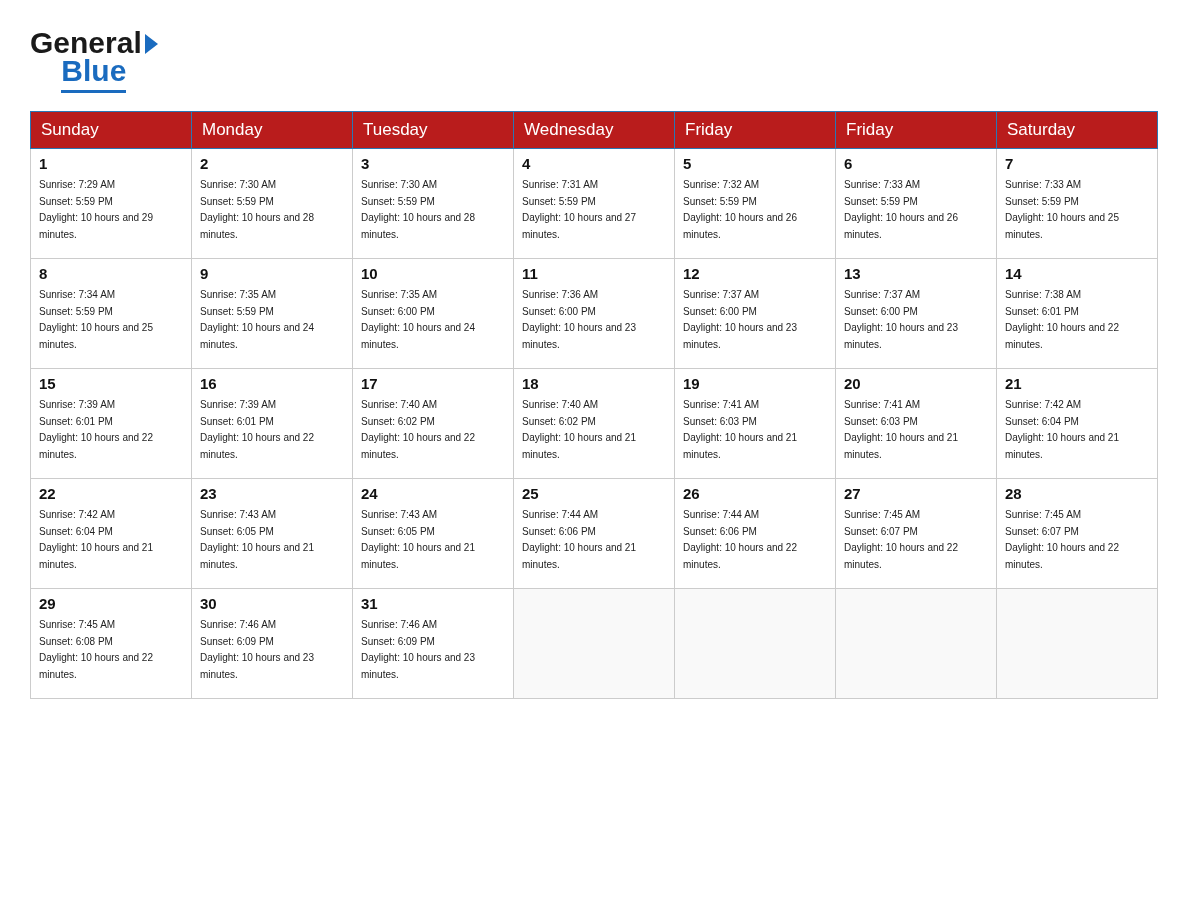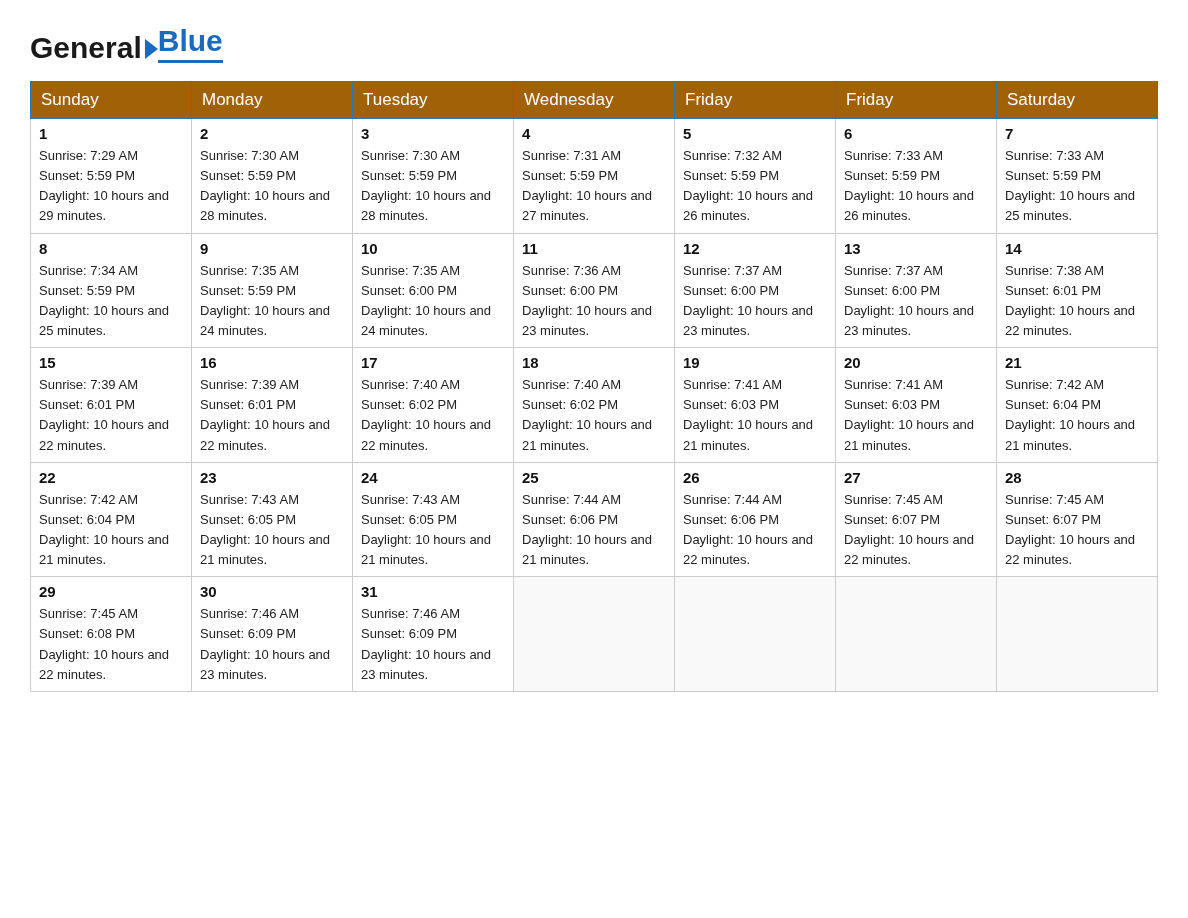"General" .logo-wrapper { align-items: flex-end -> center; flex-direction: row -> column }
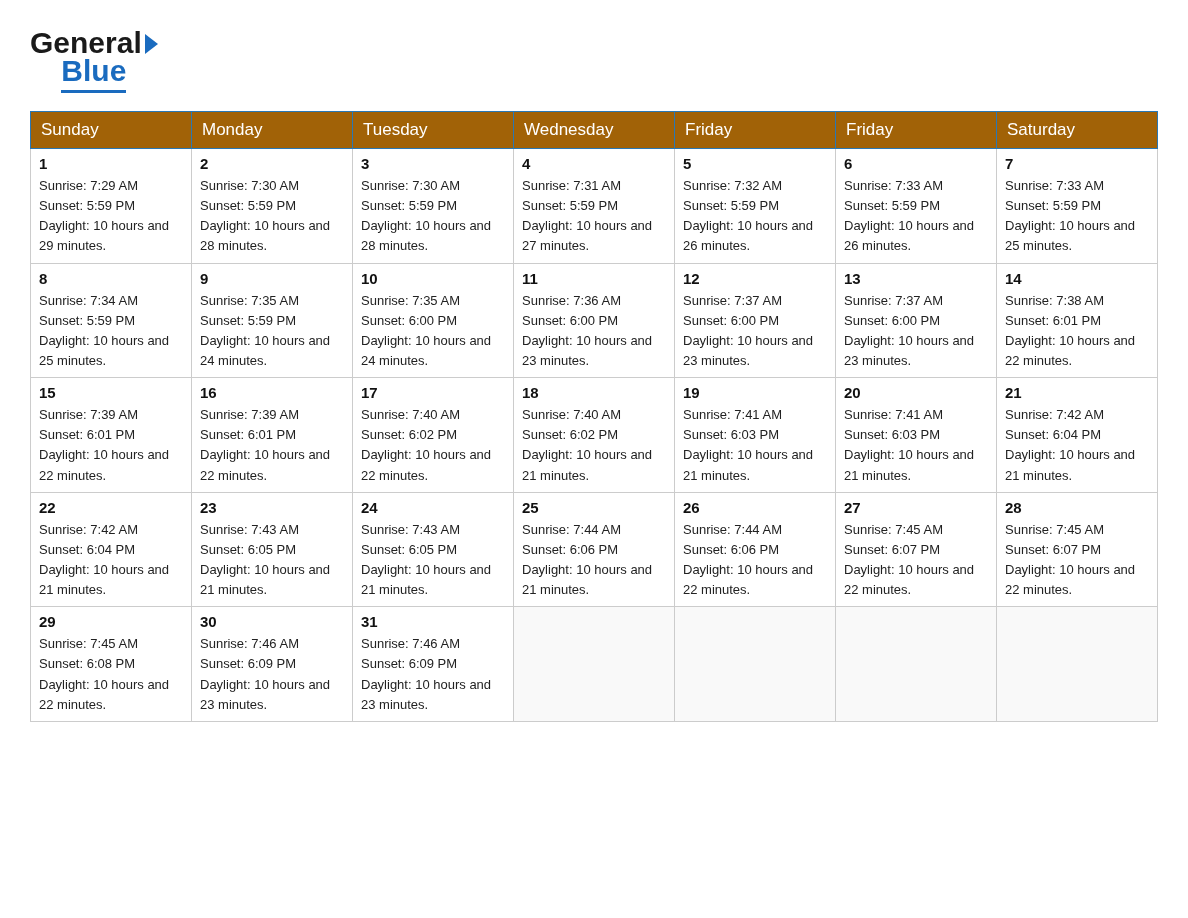"Sunday" .calendar th { background: #a16207 -> #b91c1c }
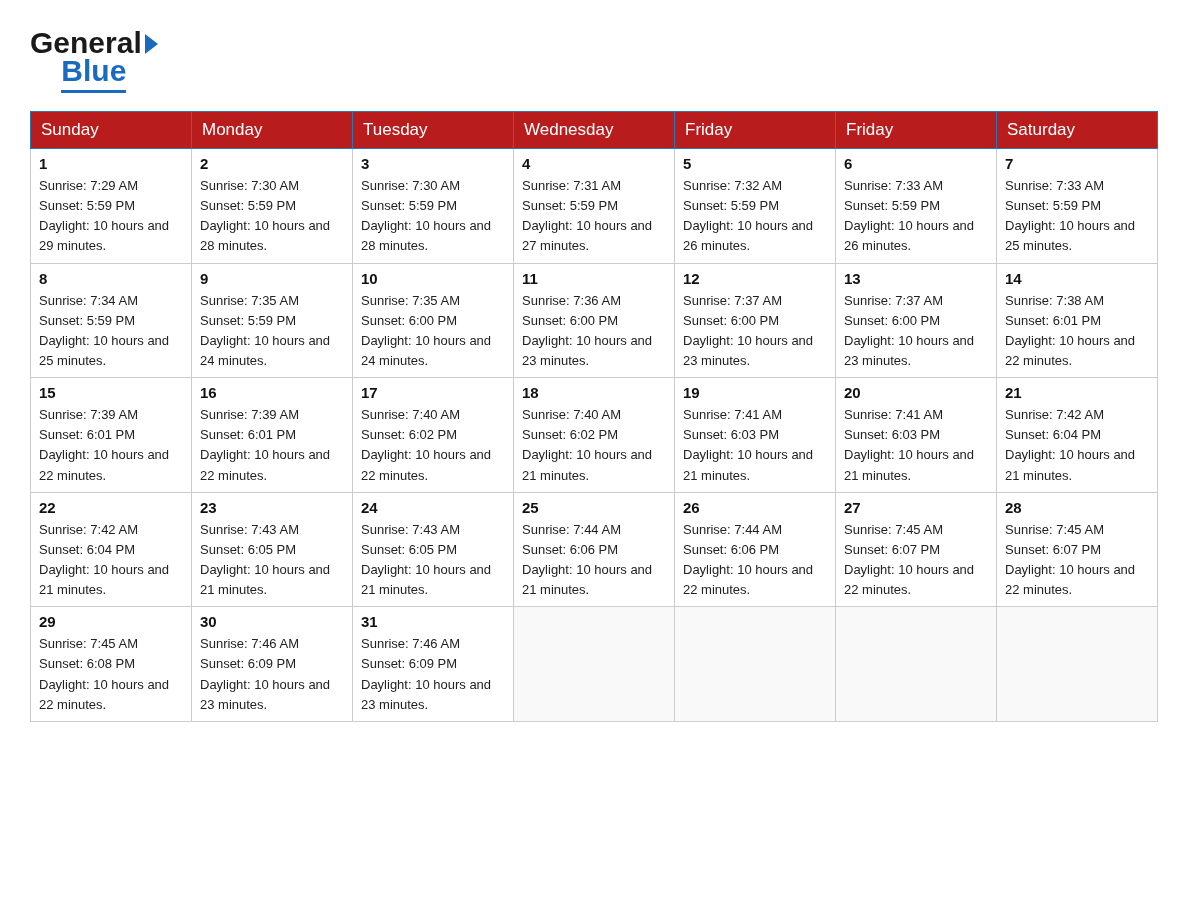"Sunrise: 7:29 AM" .day-info { font-size: 13px -> 10px }
